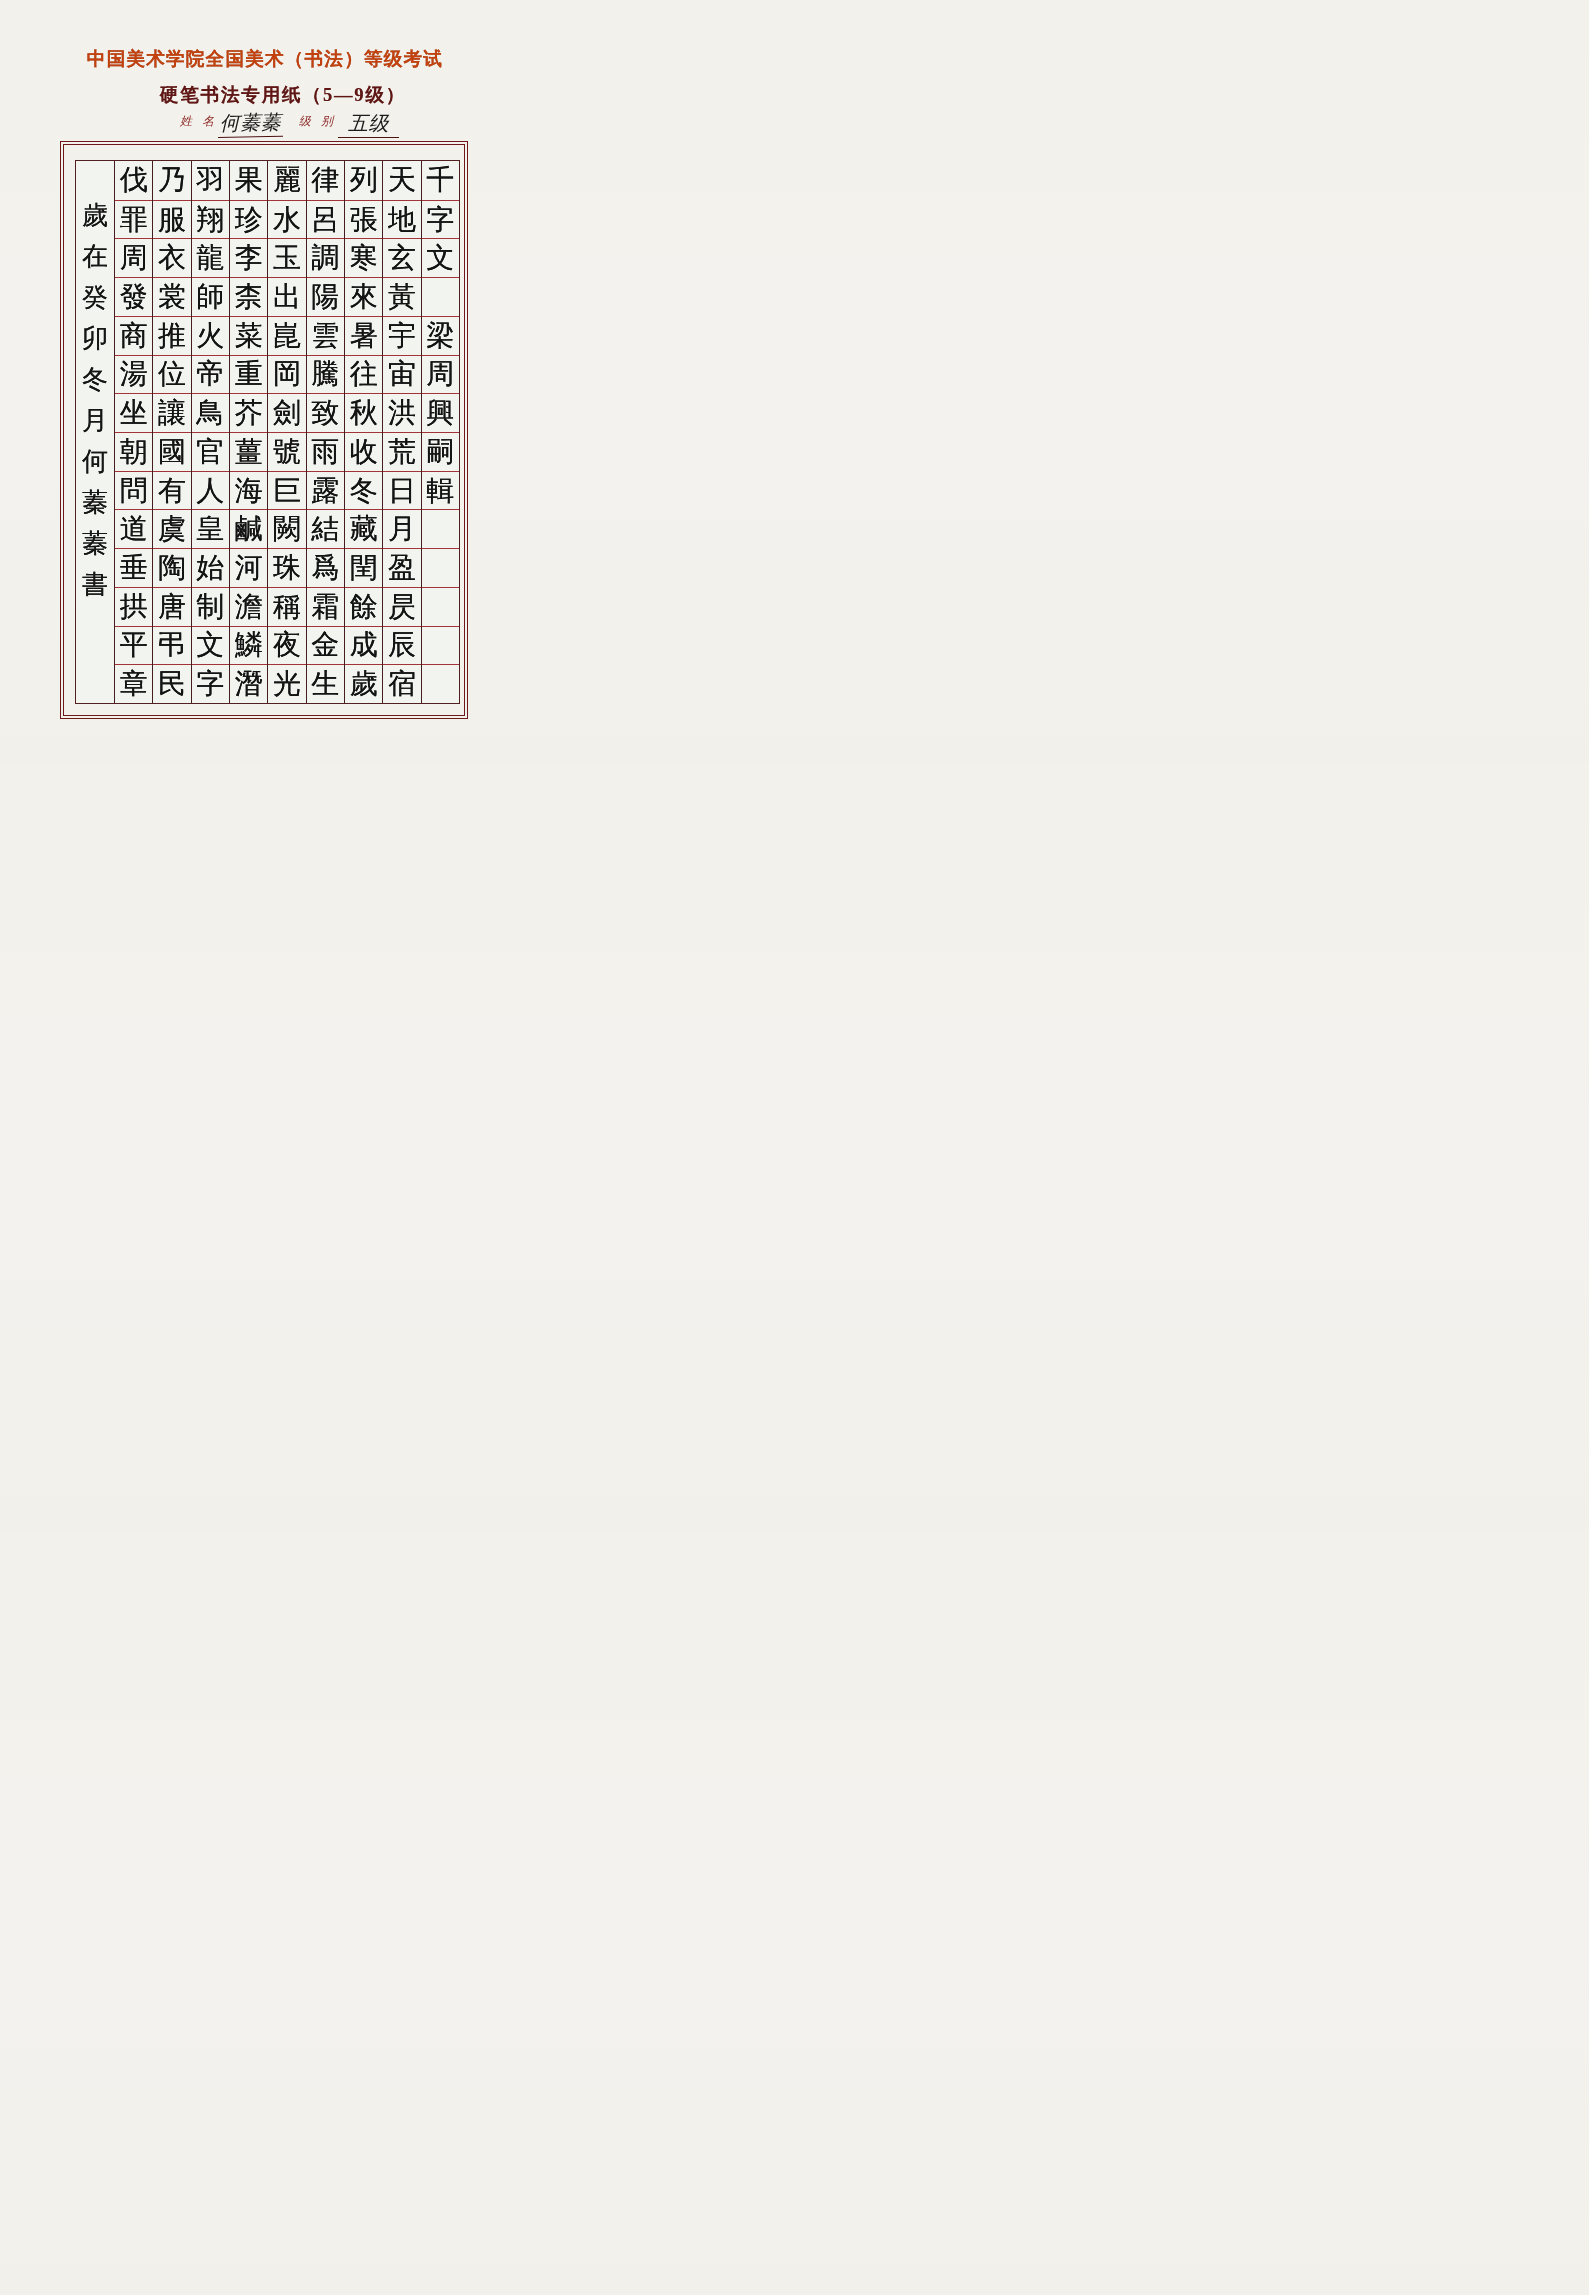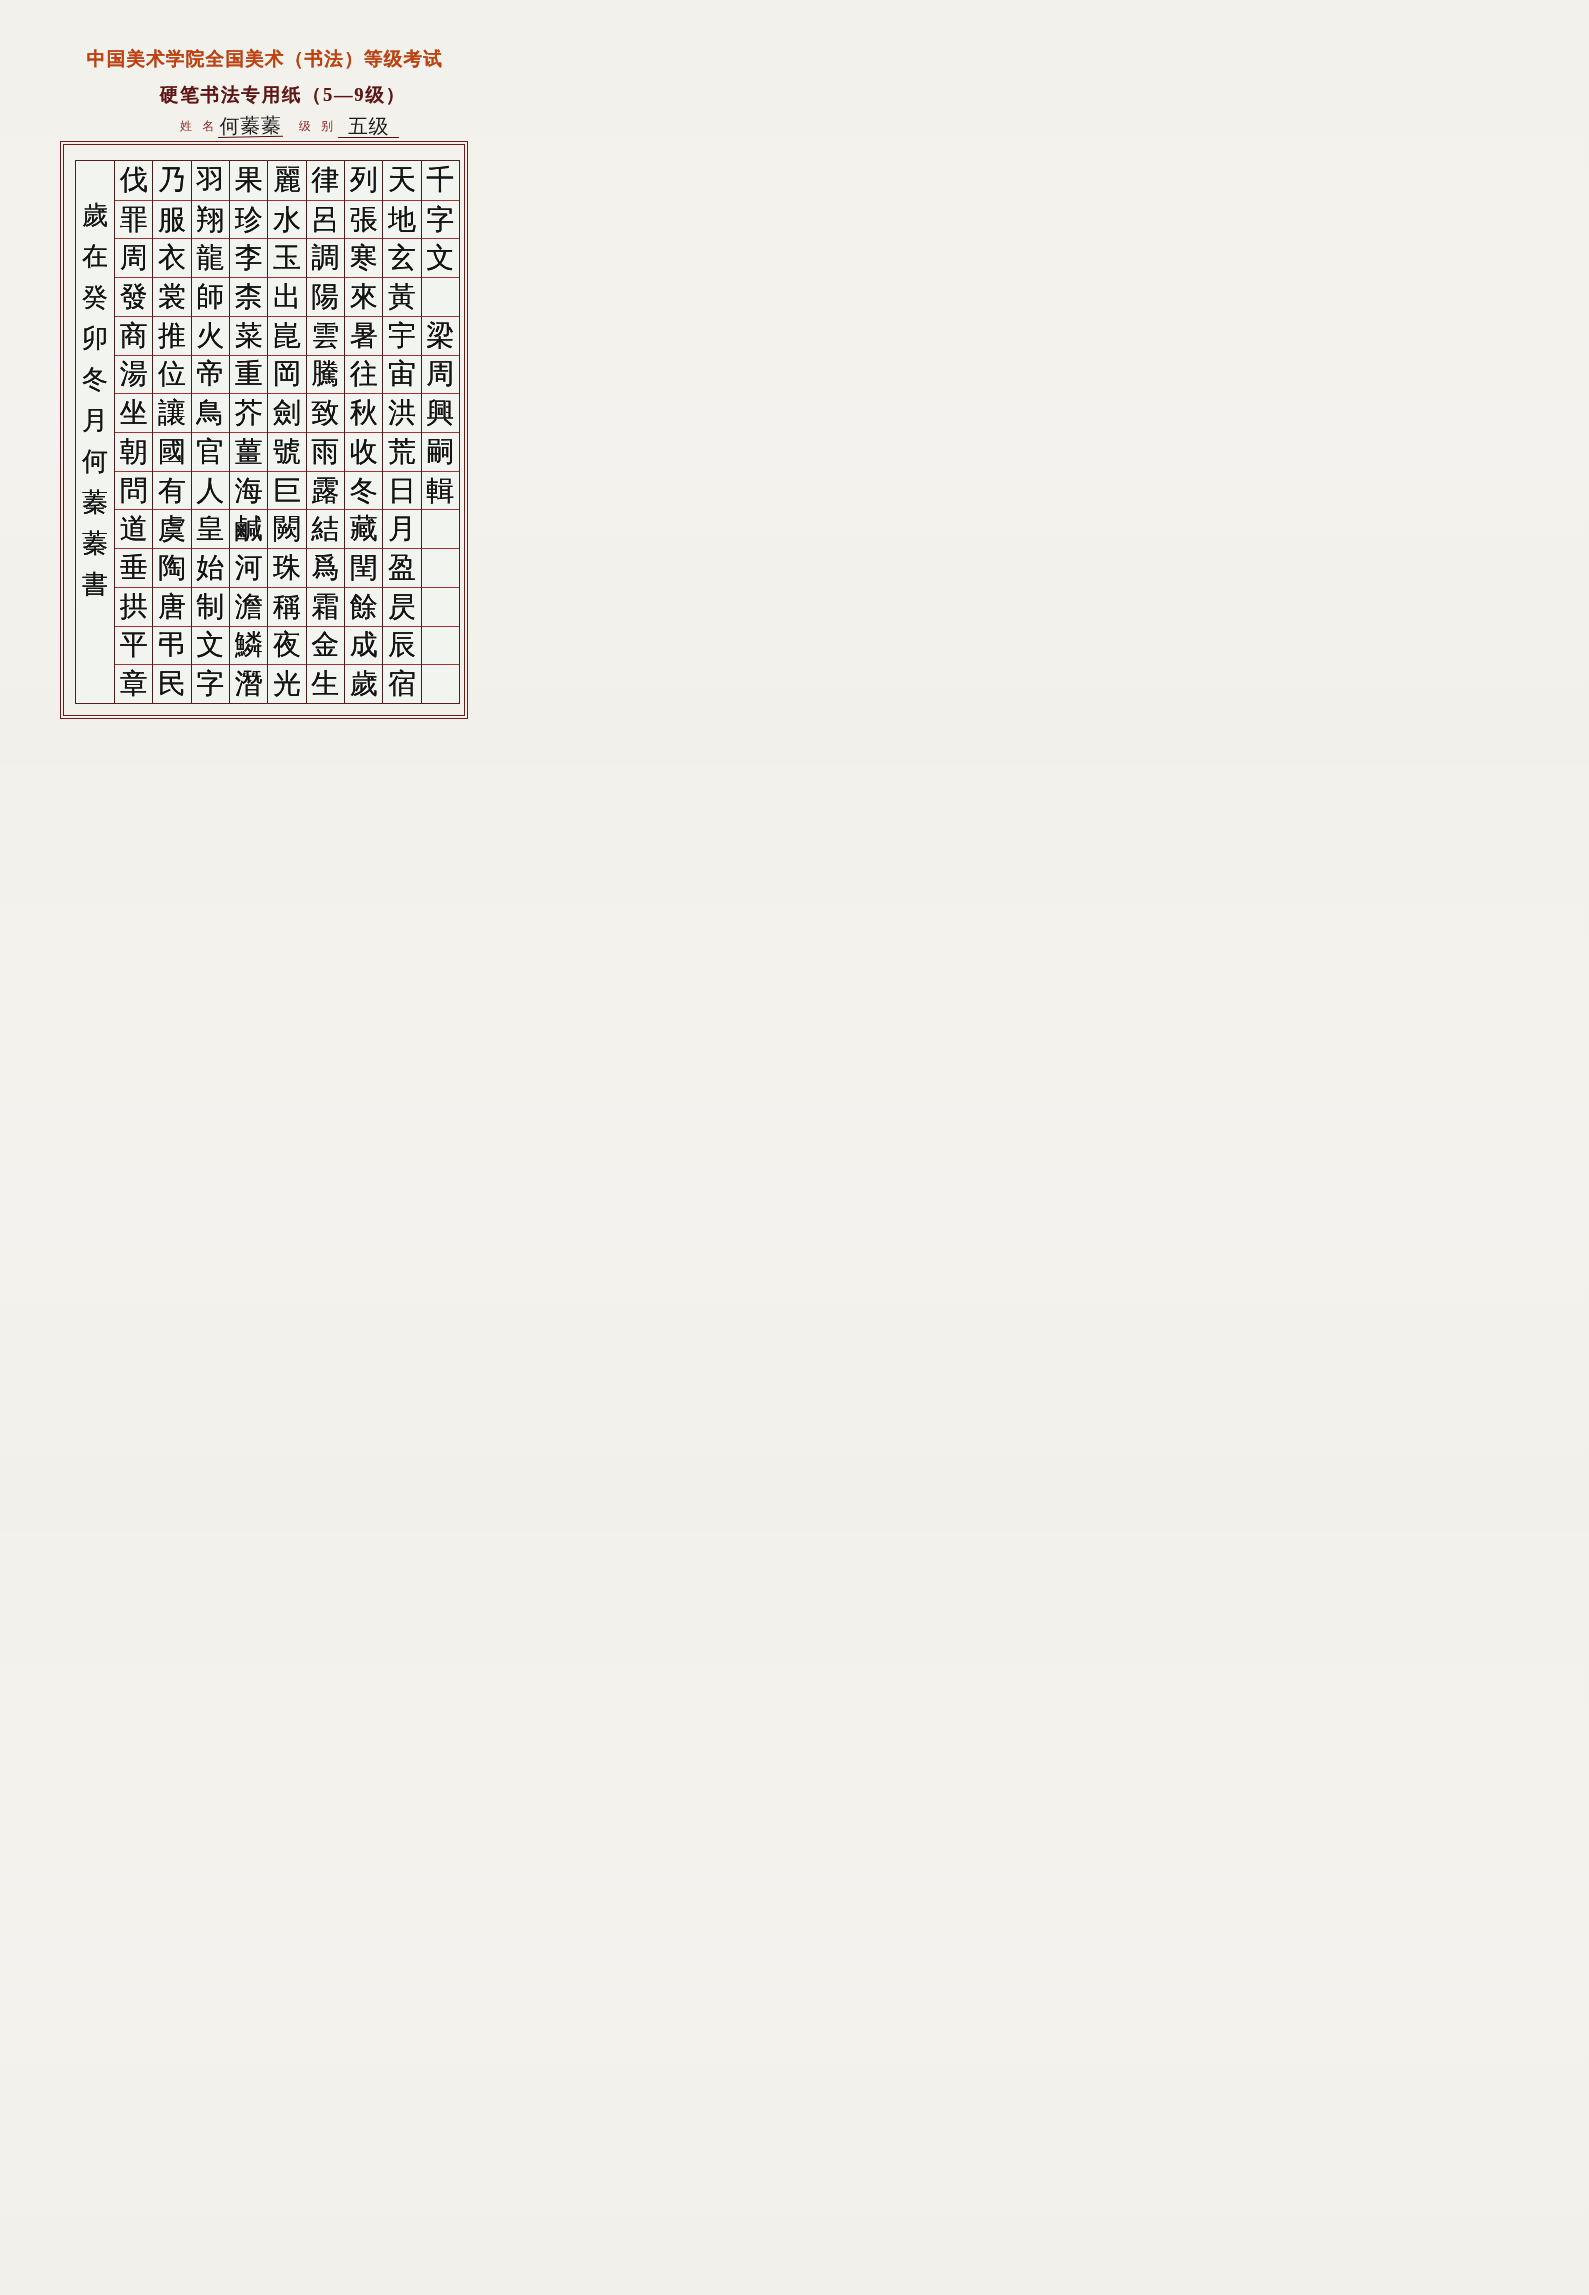"姓 名" .name-row { align-items: flex-end -> none; font-style: none -> italic }
